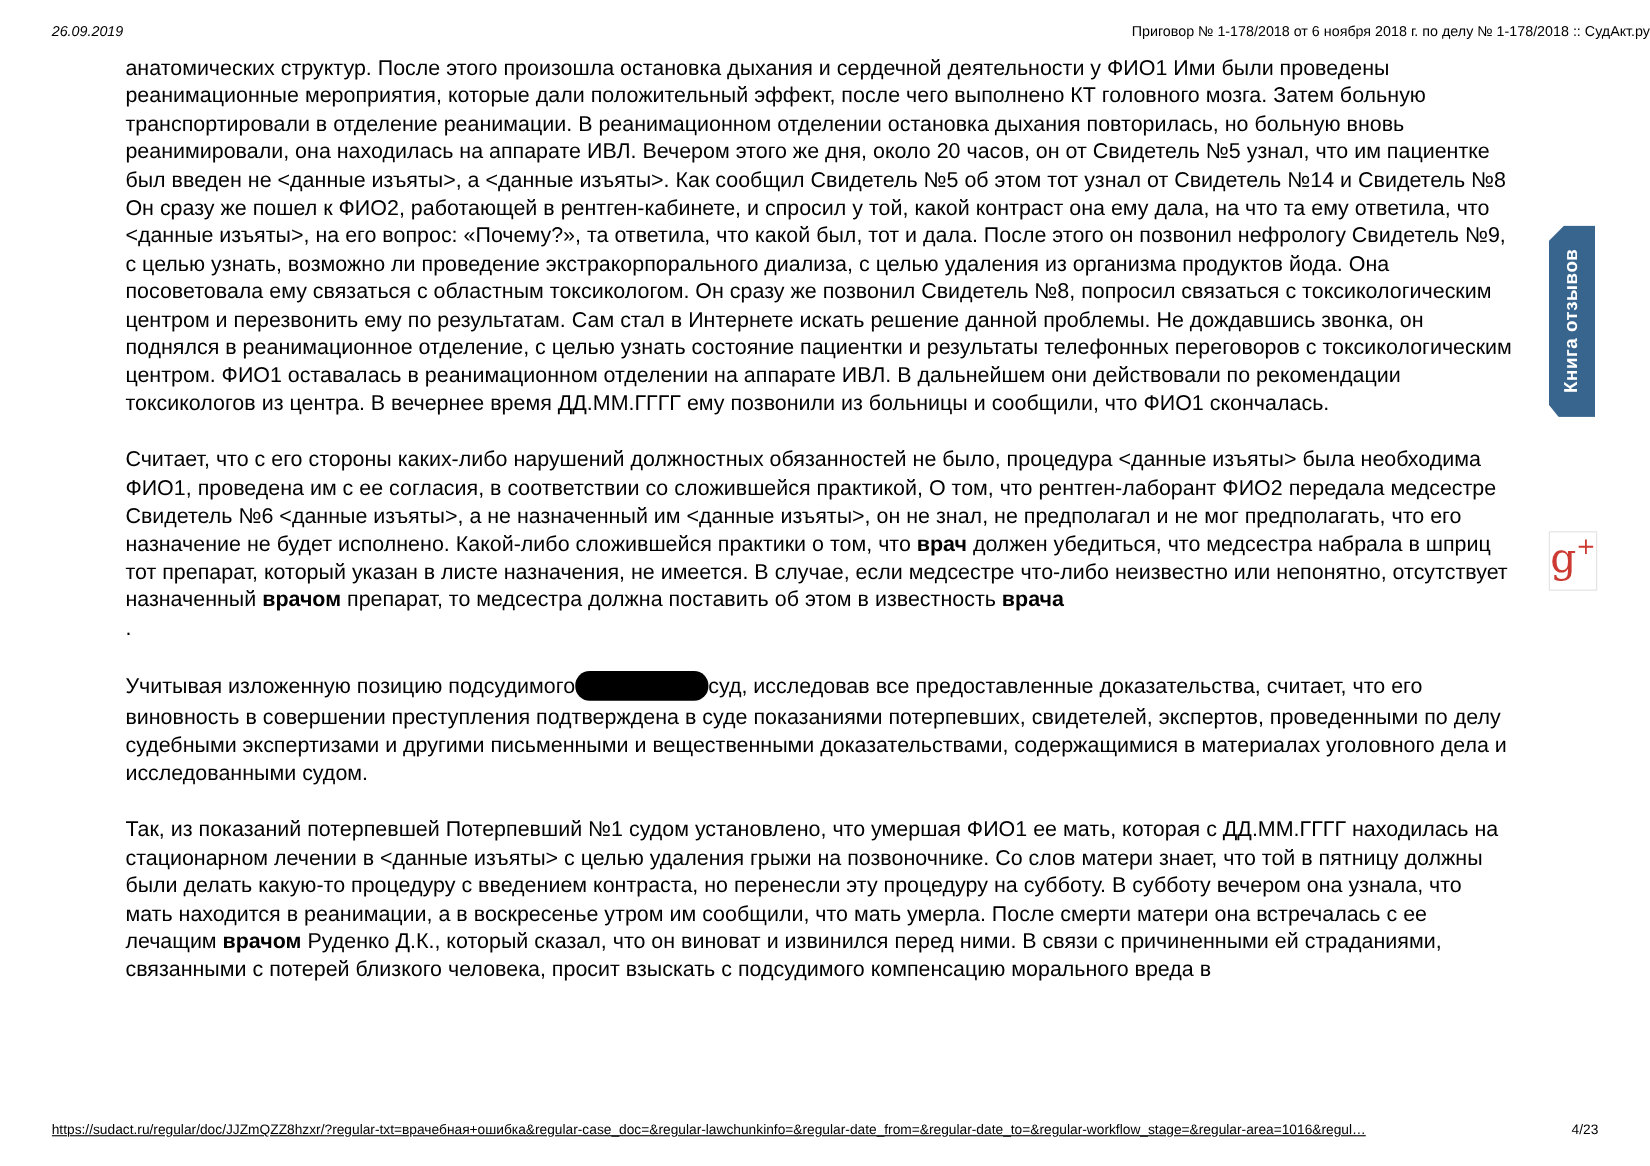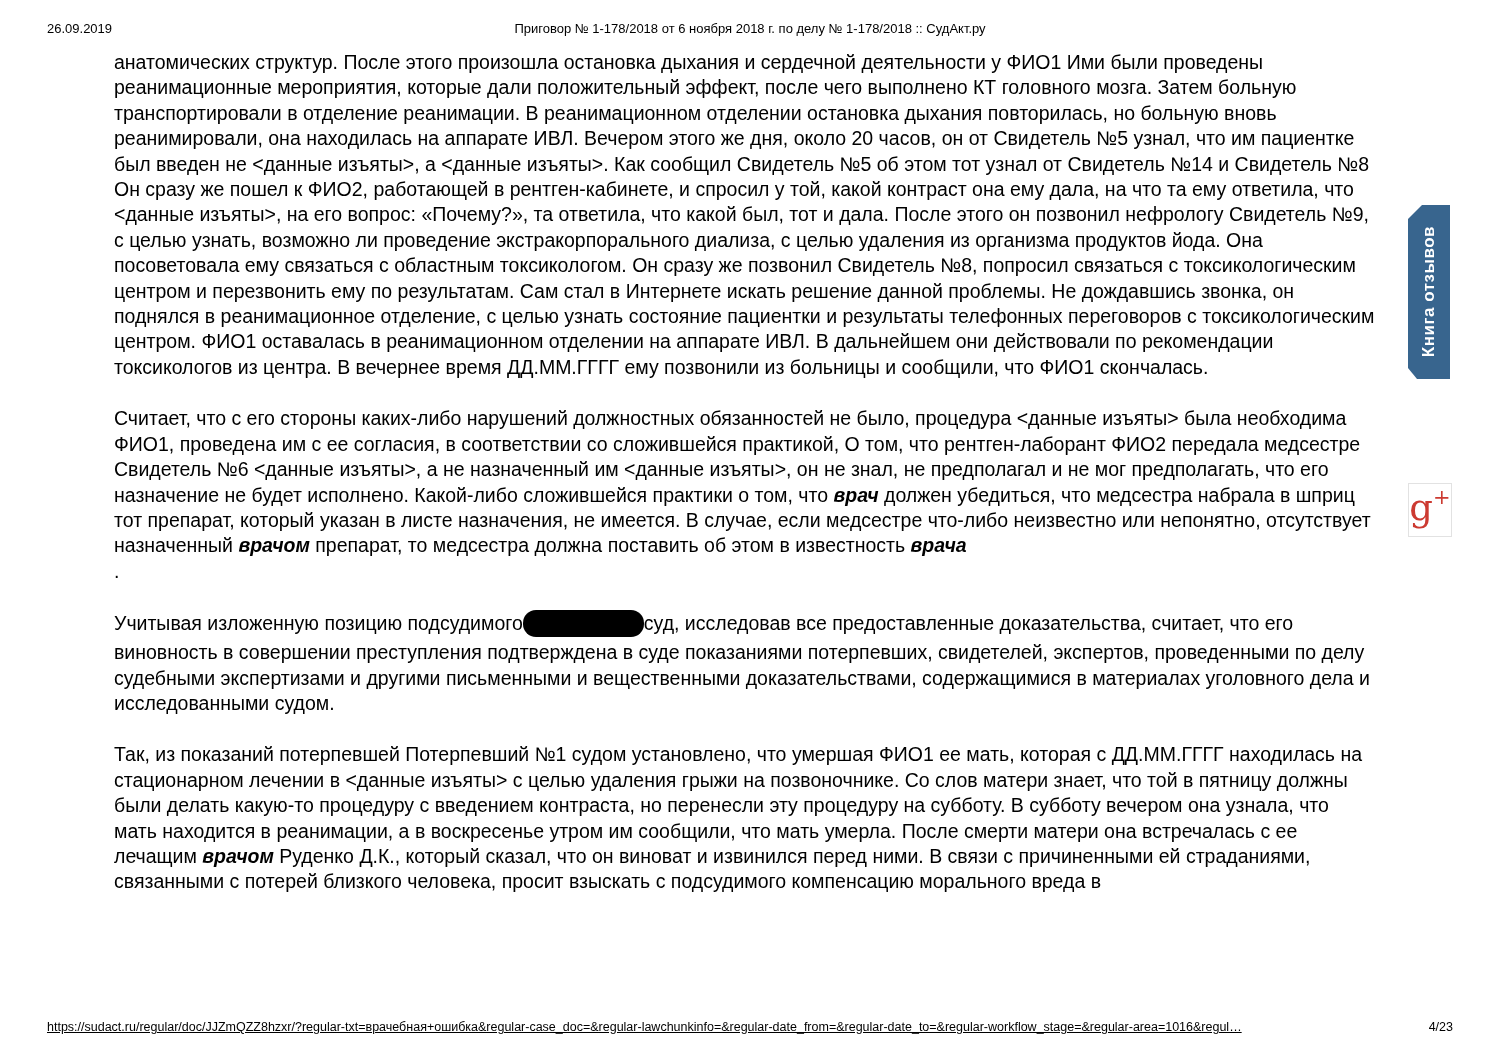"26.09.2019" .print-date { font-style: none -> italic }
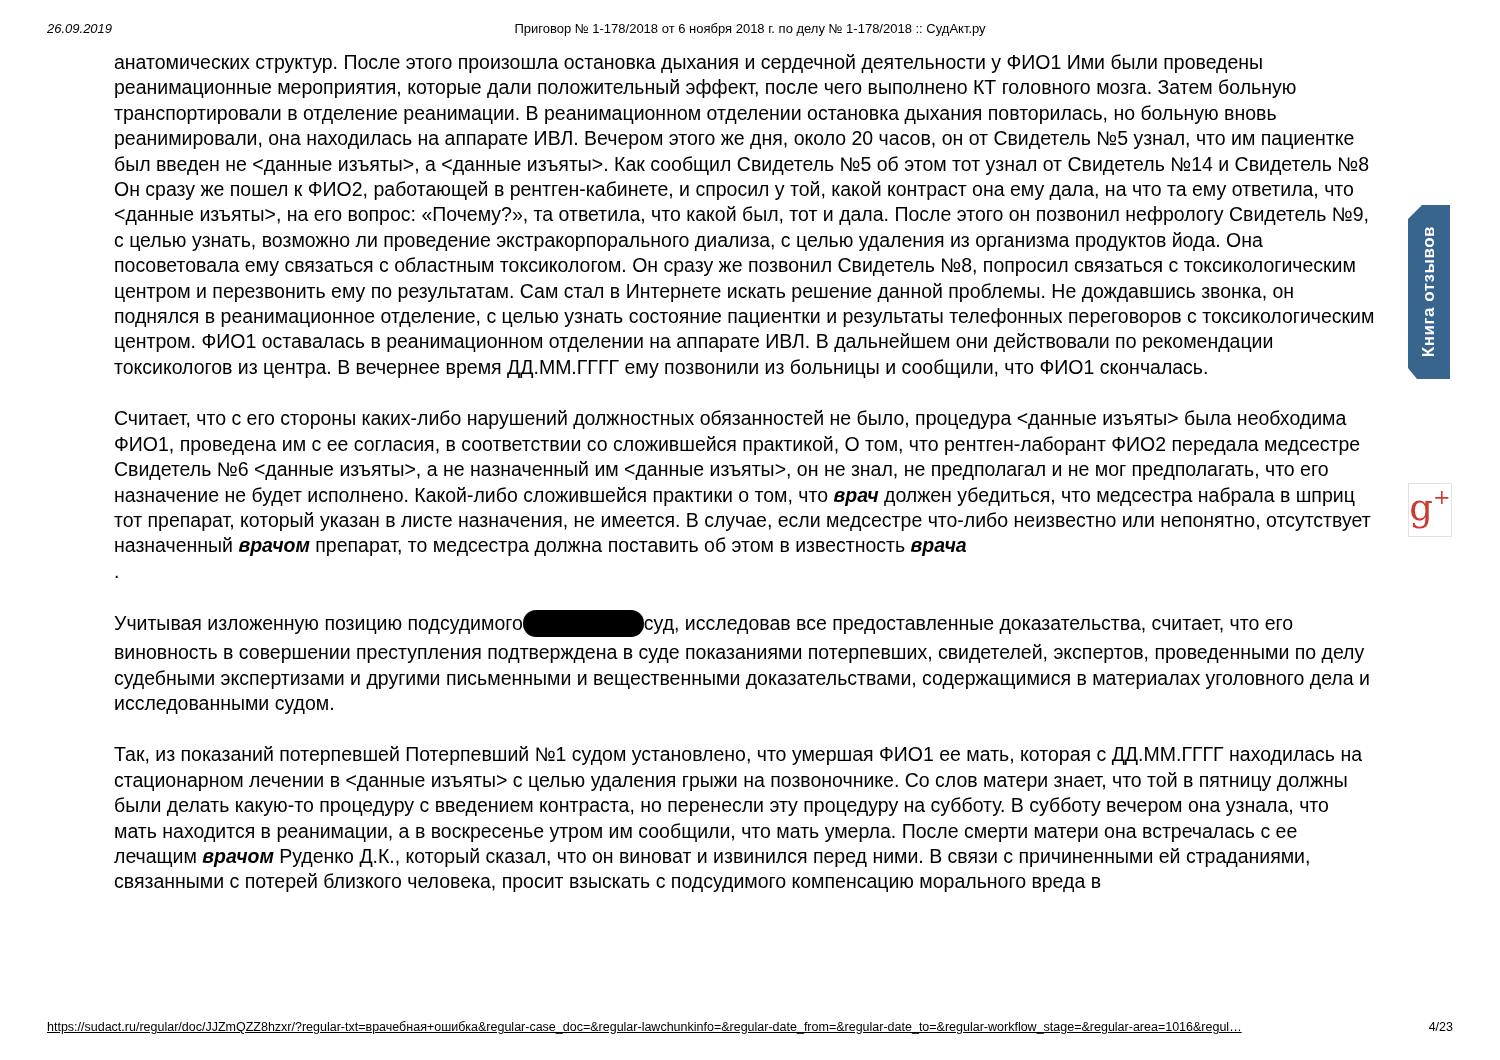"Приговор № 1-178/2018 от 6" .print-title { text-align: center -> right }
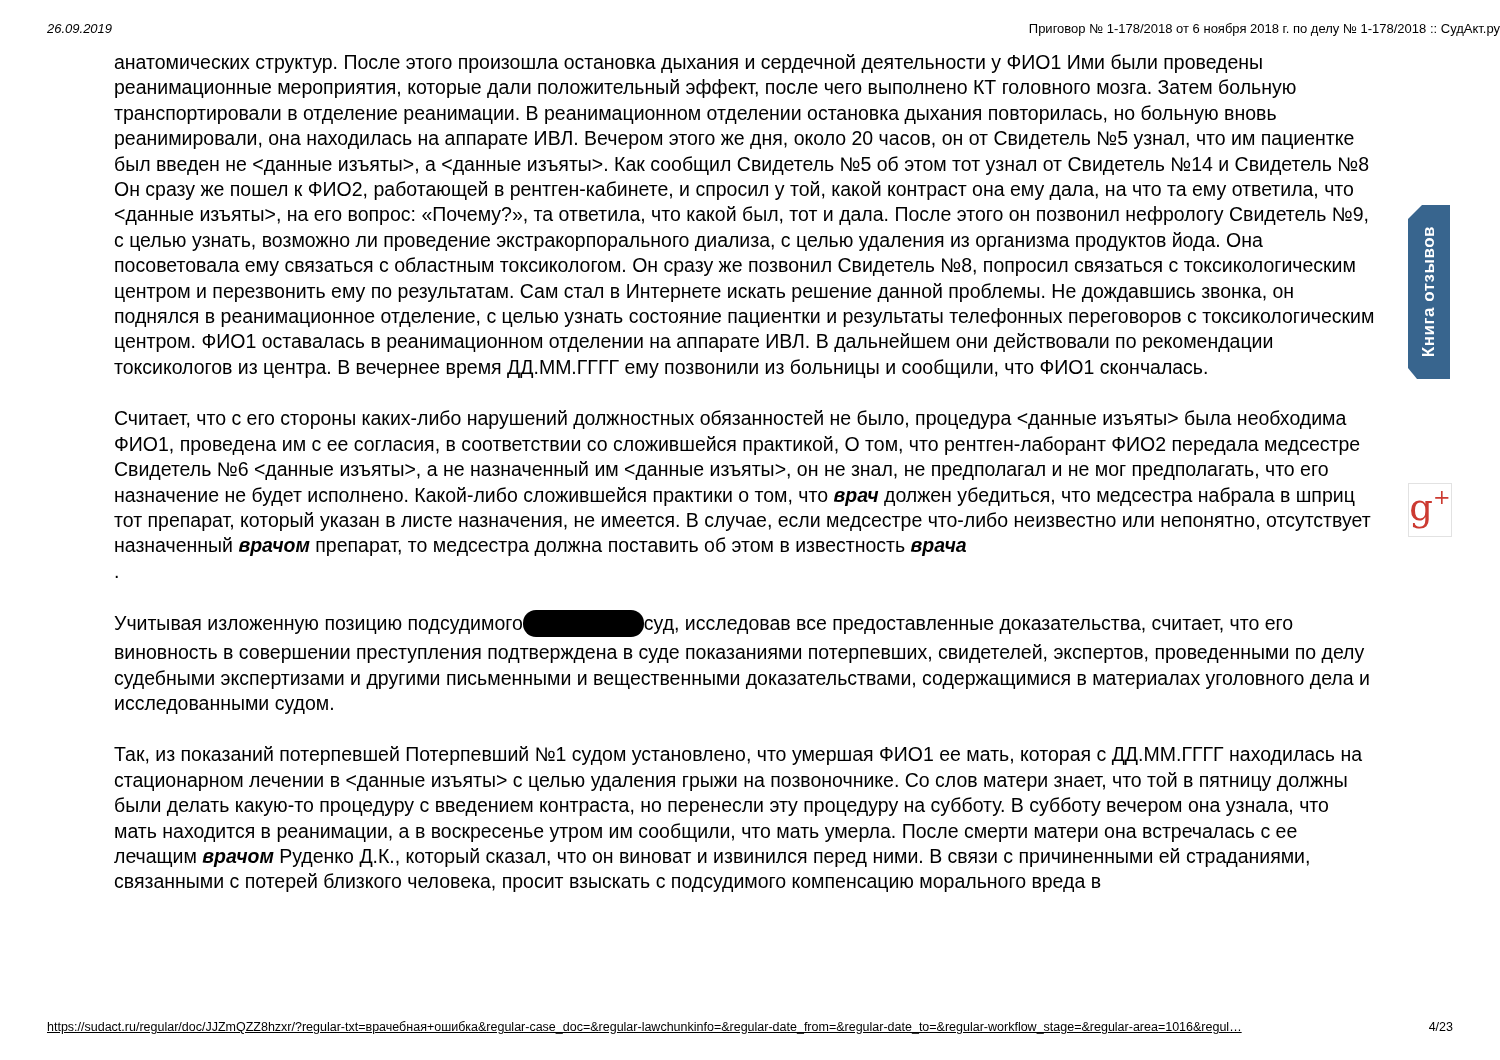"врач" .hl { font-style: italic -> none }
